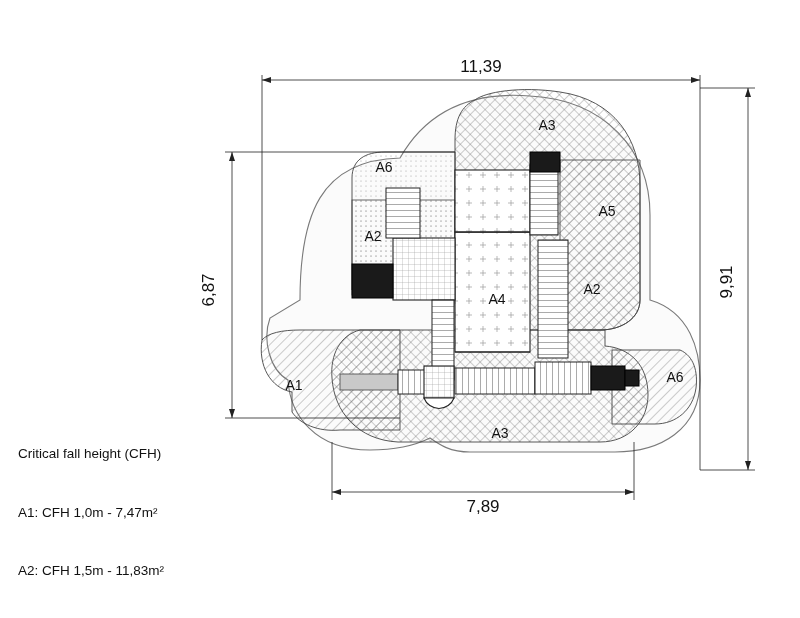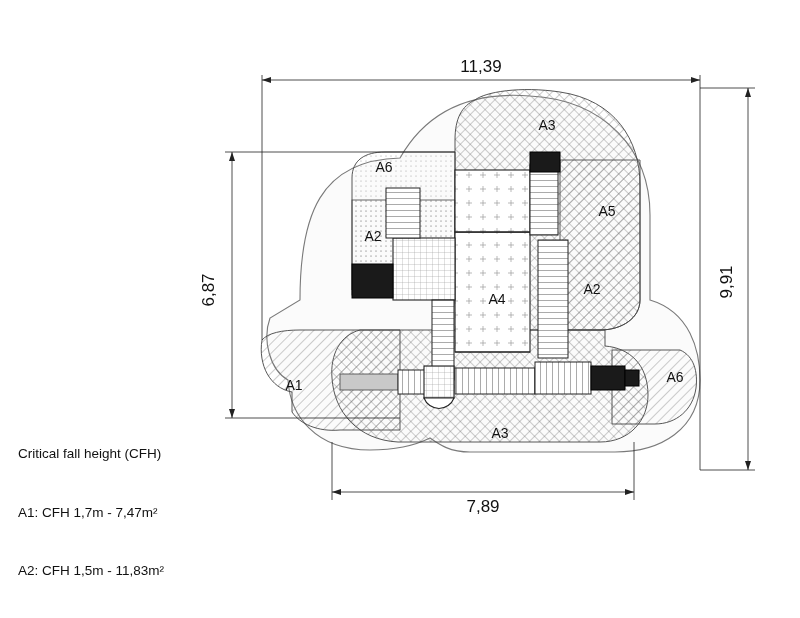"A1: CFH 1,7m - 7,47m²" div { text: 1,7m -> 1,0m }
